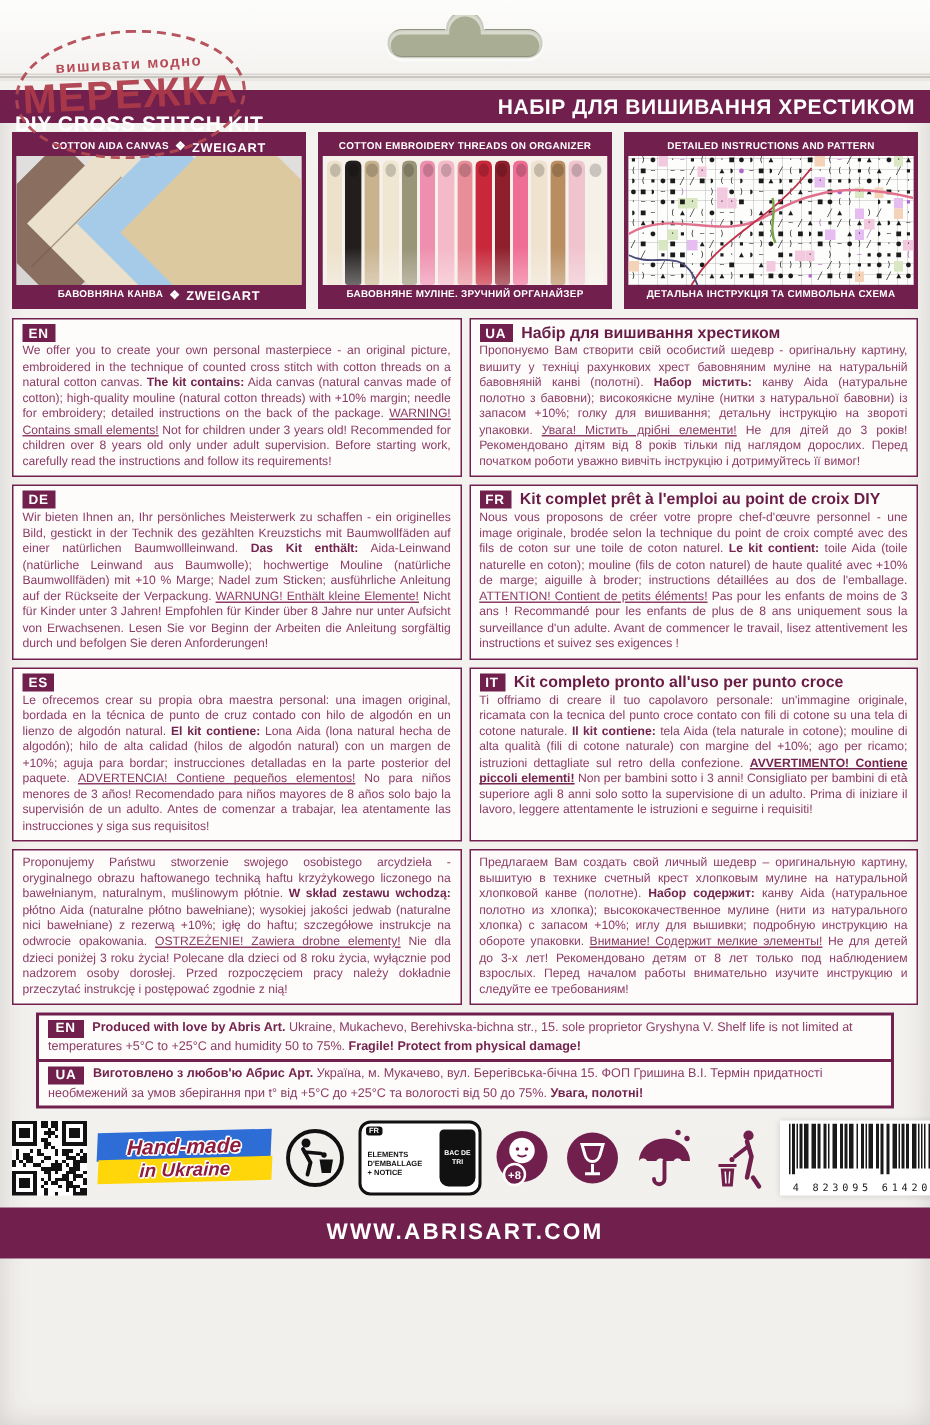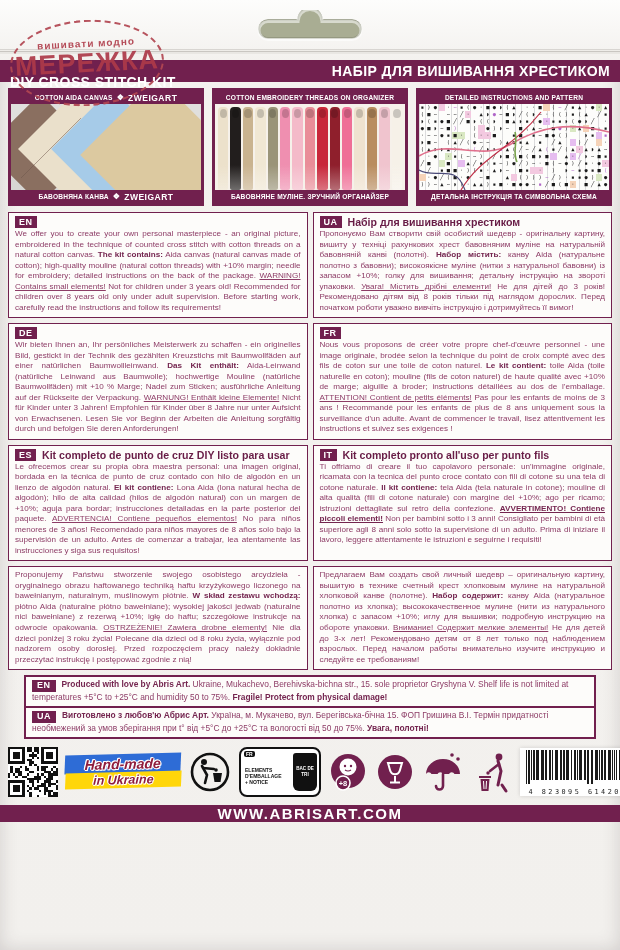"Kit complet prêt à l'emploi" h2.block-title { html: none -> <h2>Kit complet prêt à l'emploi au point de croix DIY</h2> }
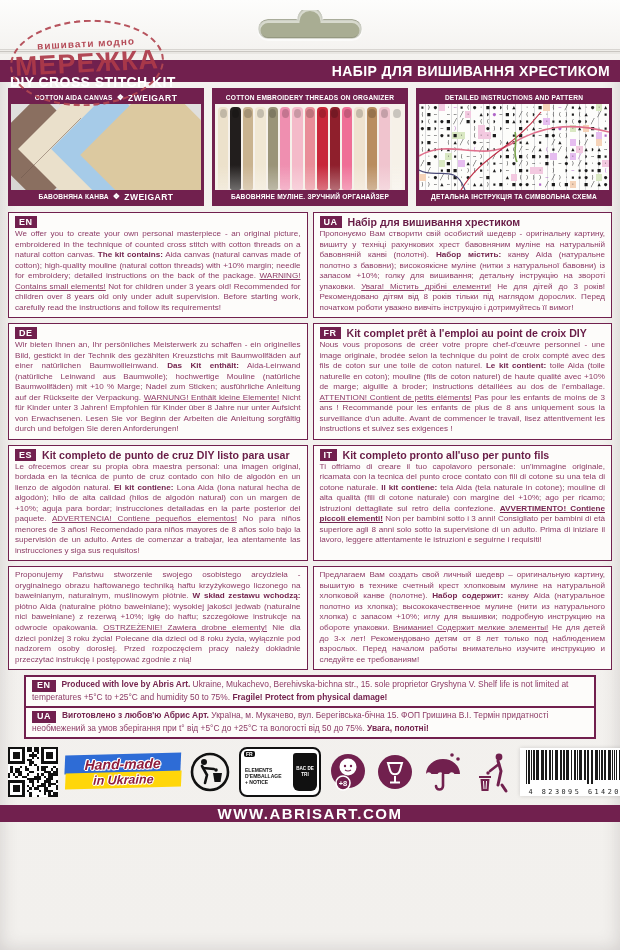"Kit completo de punto de" h2.block-title { html: <h2>Kit completo de punto de cruz DIY listo para usar</h2> -> none }
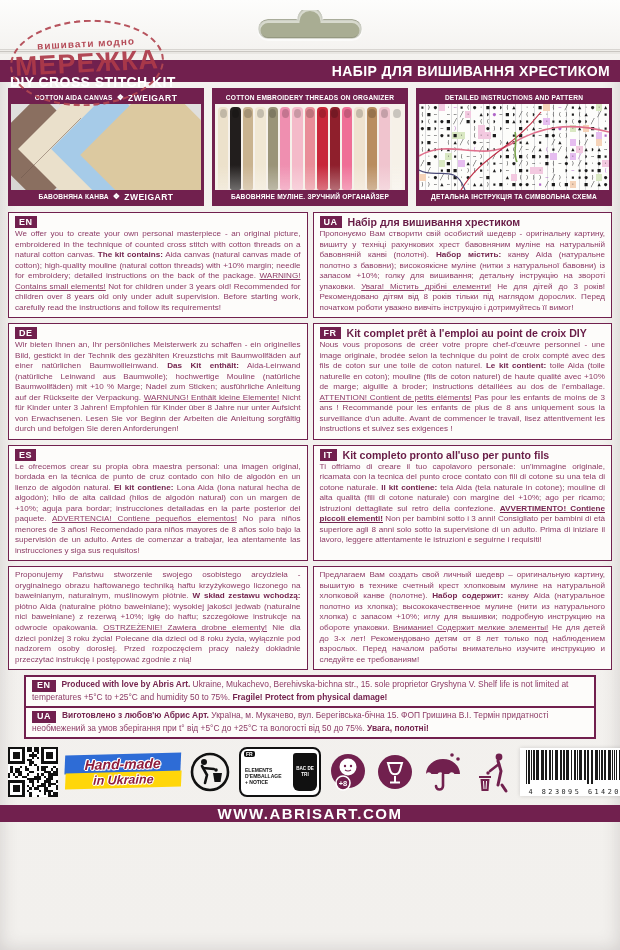"Kit completo pronto all'uso per" h2.block-title { text: fils -> croce }
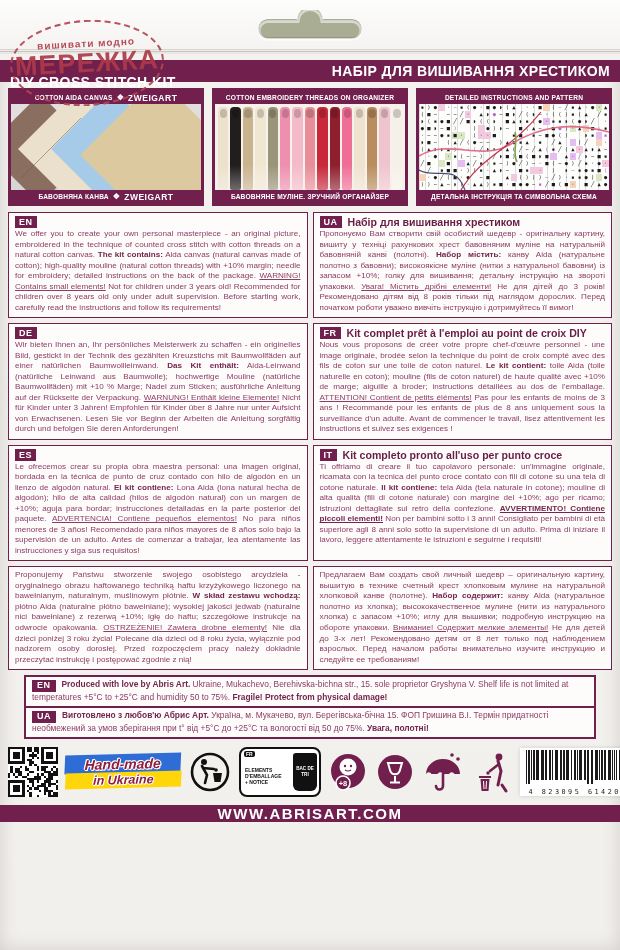"WWW.ABRISART.COM" .website-bar { align-items: flex-end -> center; height: 17px -> 34px }
